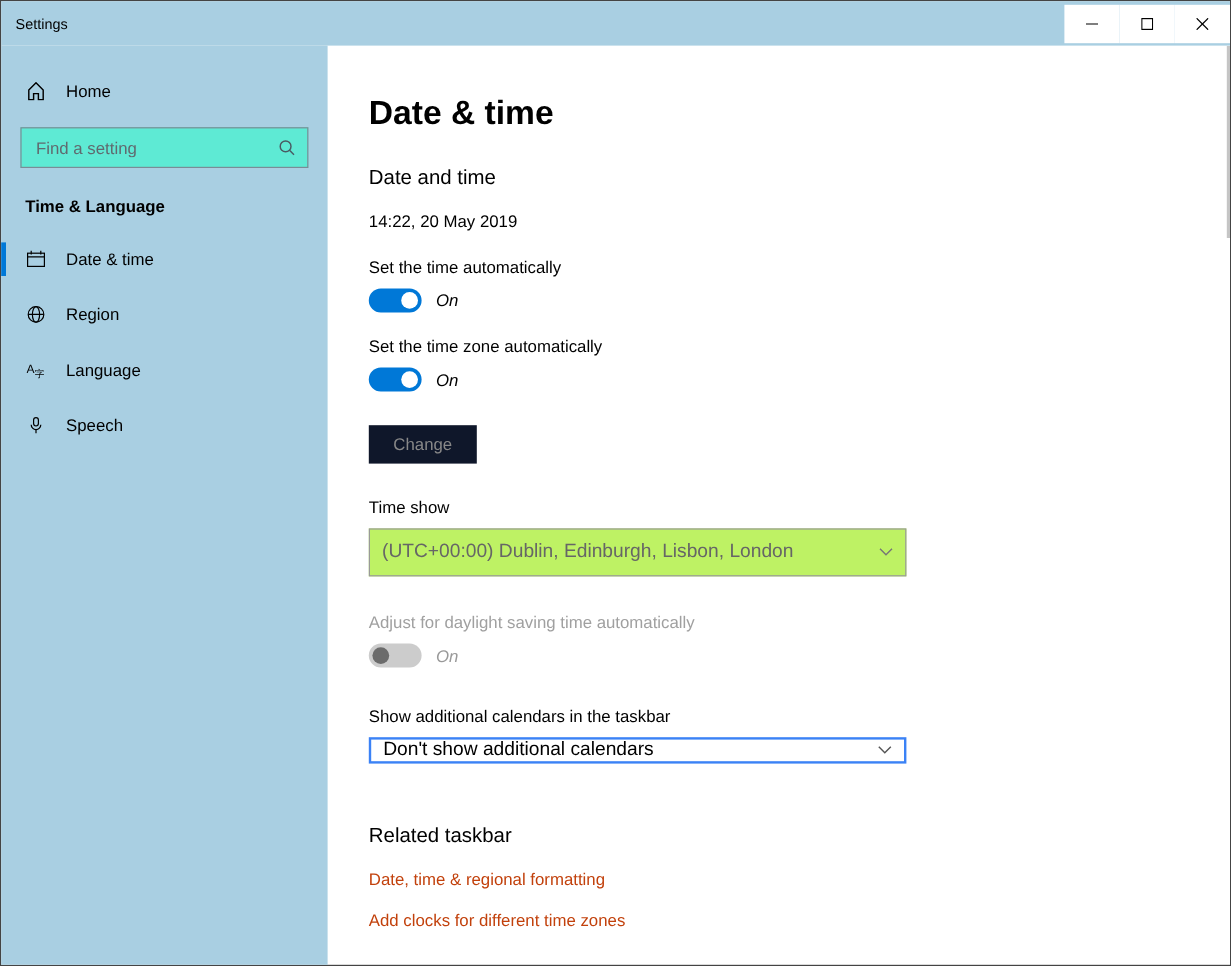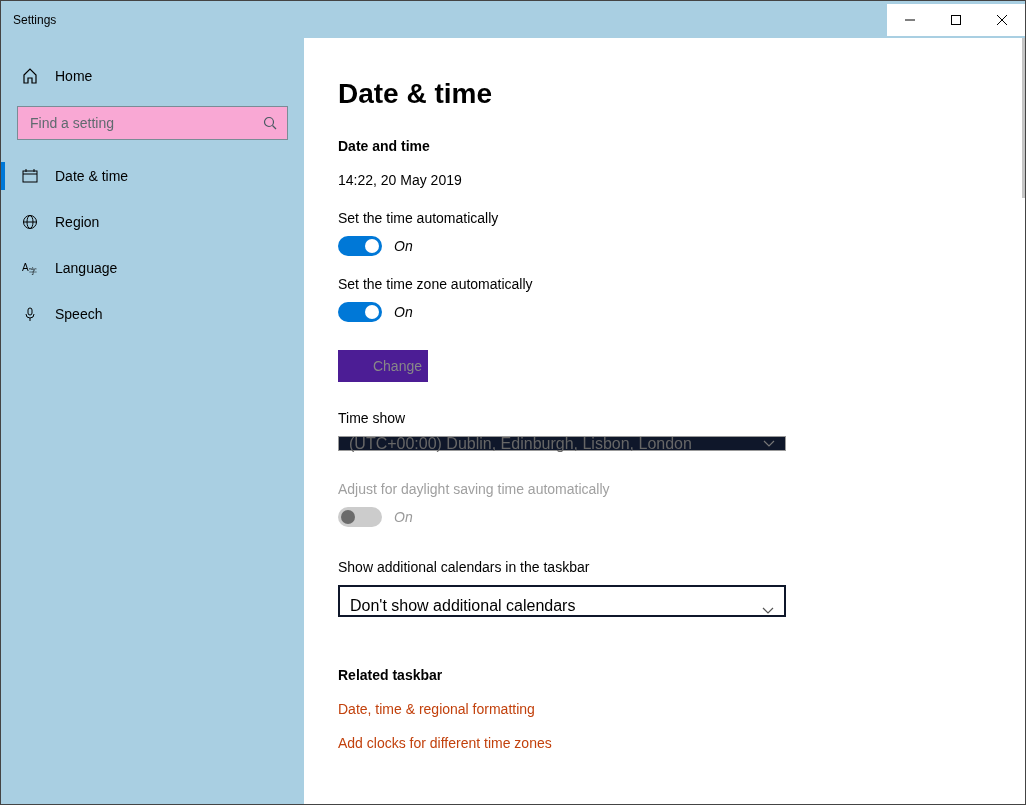"Home" .sidebar { width: 303px -> 272px }
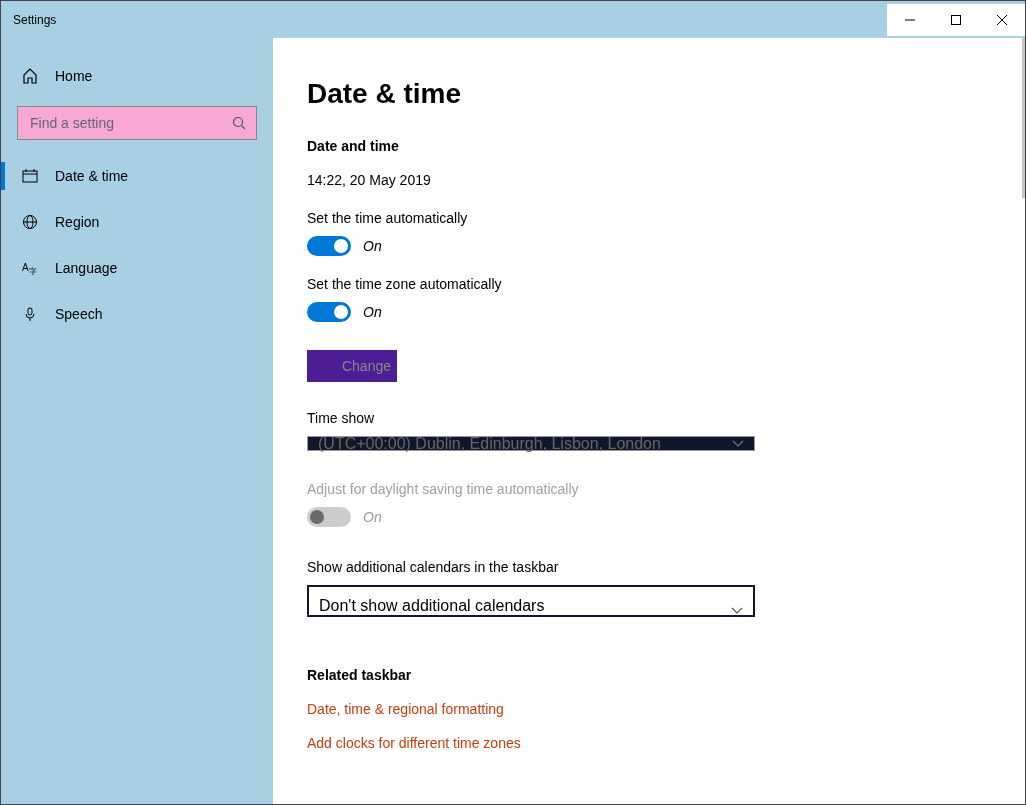"Find a setting" .search { background: #f9a8d4 -> #5eead4 }
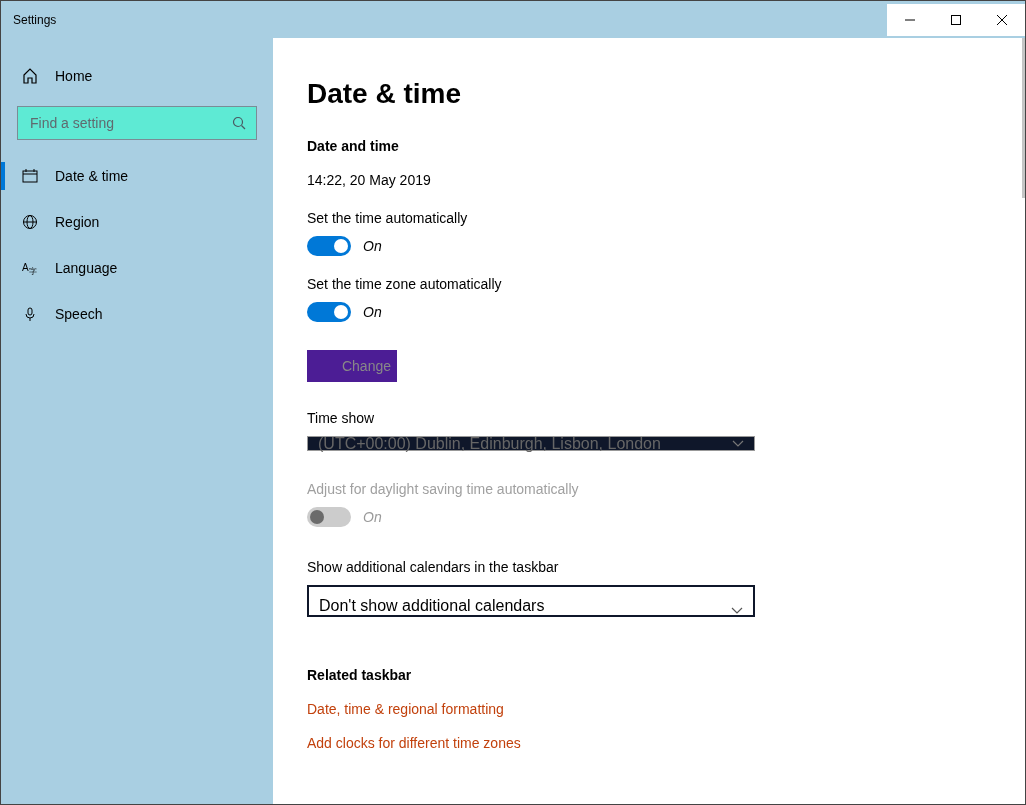"Date and time" .main h2 { font-size: 14px -> 17px; font-weight: 700 -> 400 }
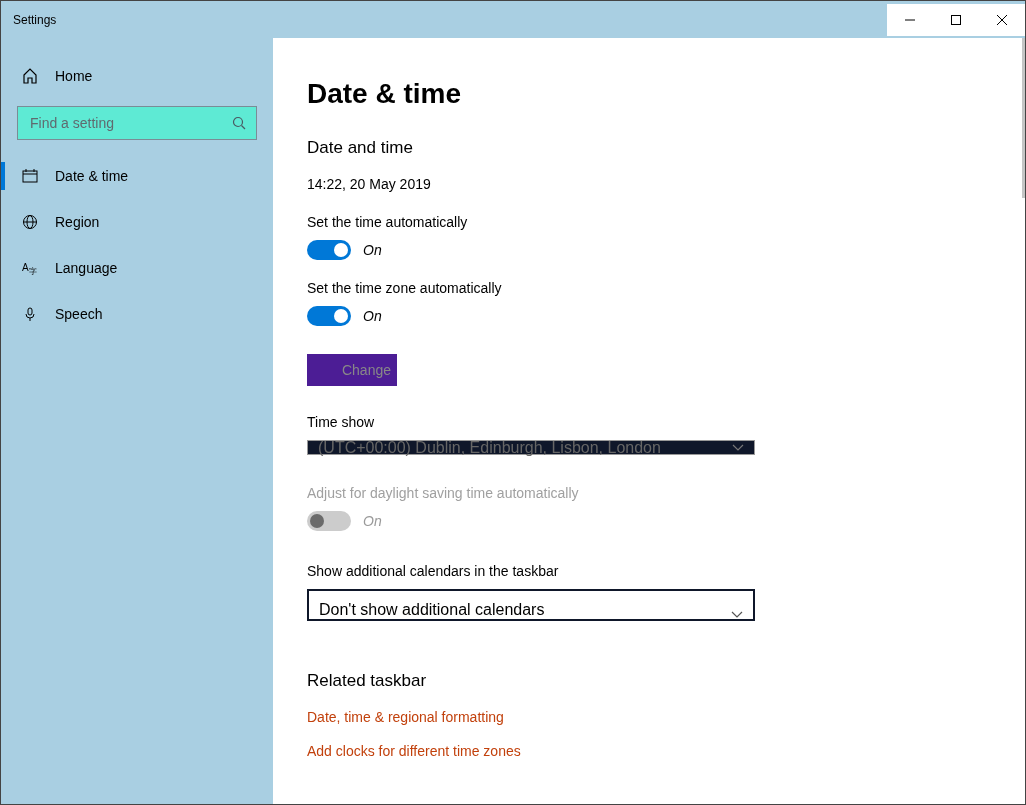"Time & Language" div.section-title { html: none -> <div>Time &amp; Language</div> }
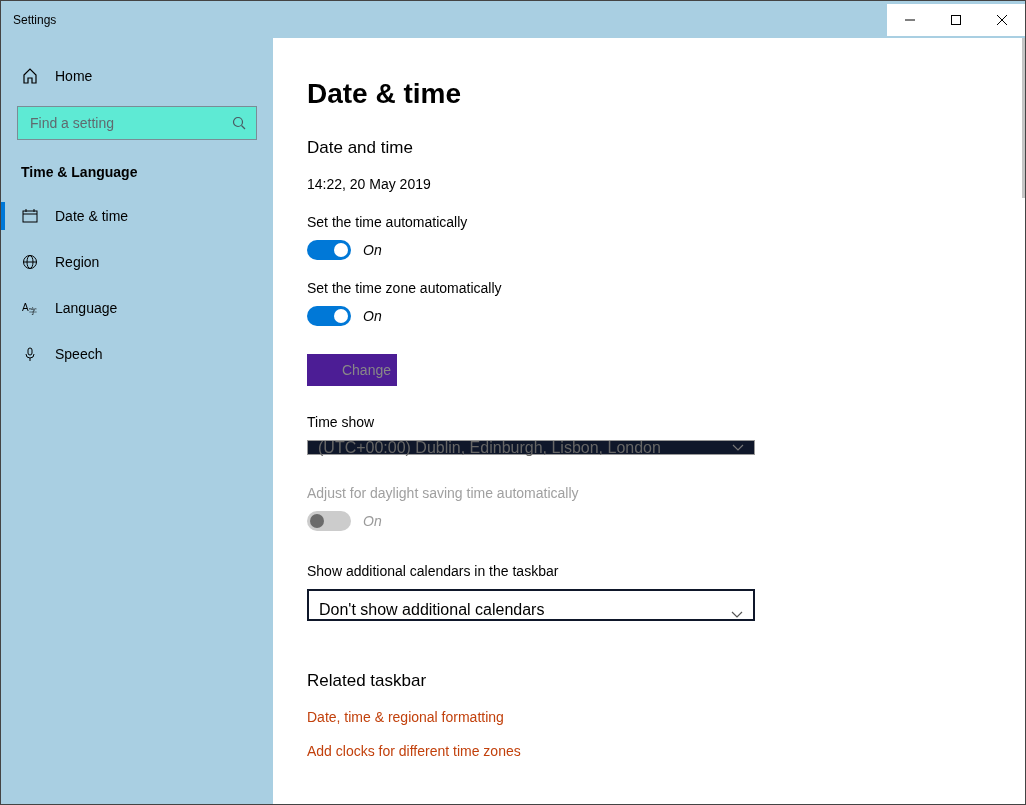"Change" .change-btn { background: #4c1d95 -> #0f172a; text-align: right -> none }
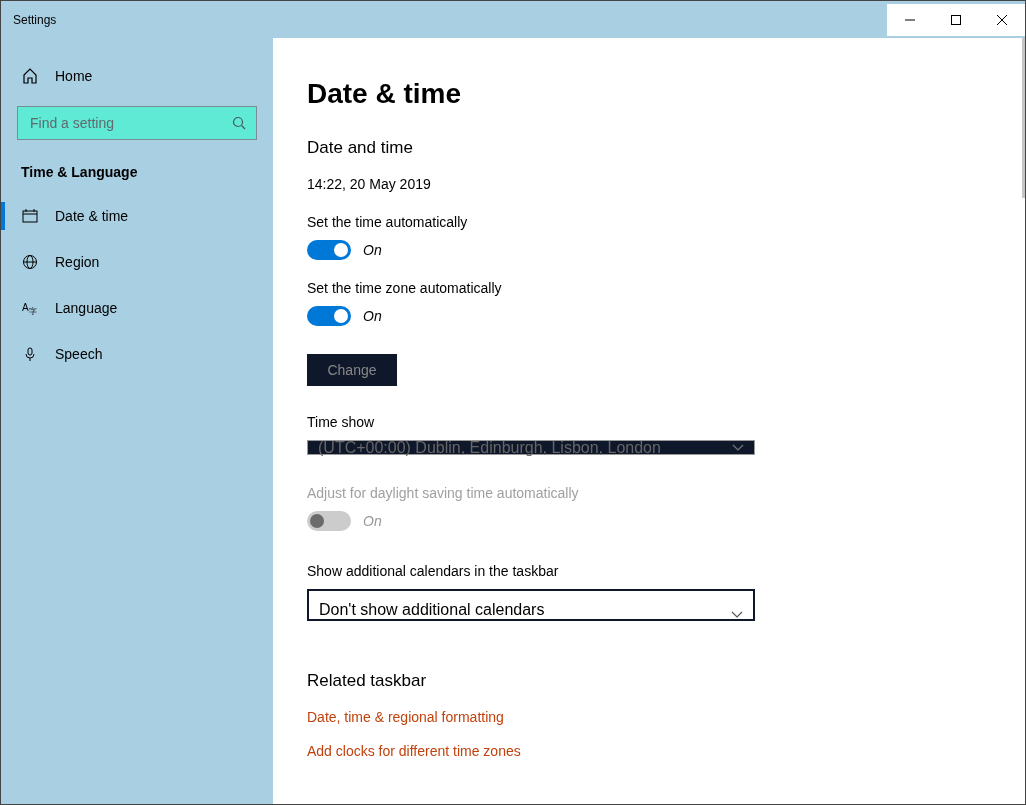"(UTC+00:00) Dublin, Edinburgh, Lisbon," .combo { background: #0f172a -> #bef264; height: 15px -> 40px }
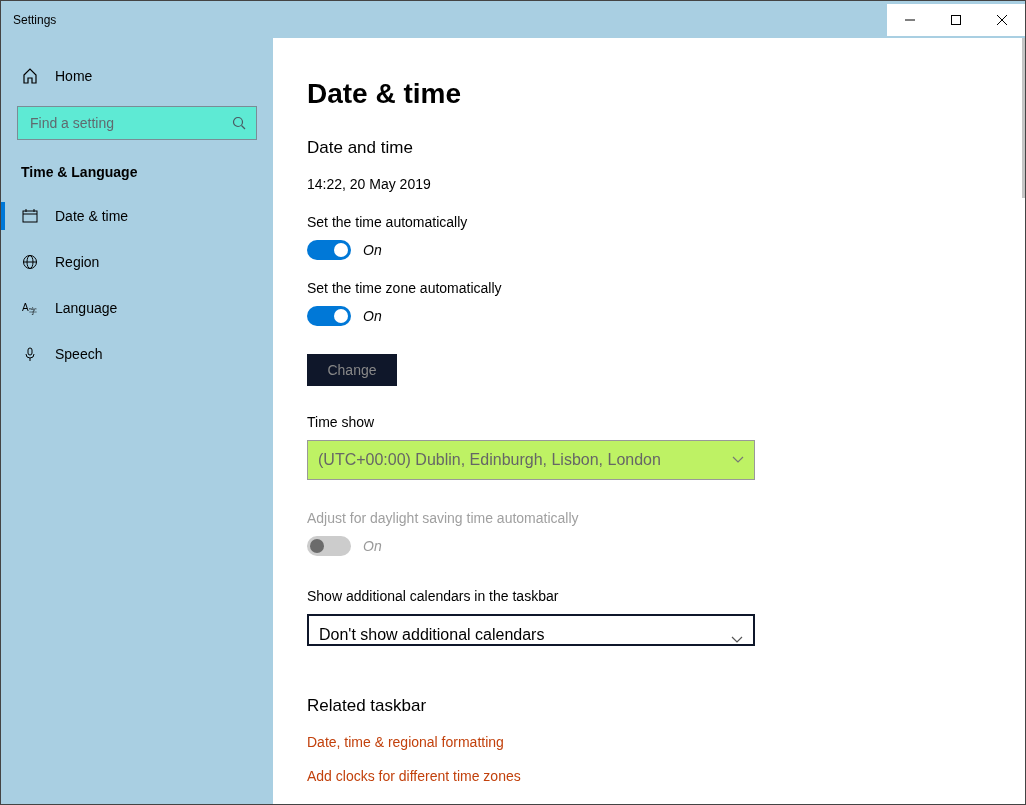"Don't show additional calendars" .combo.enabled { align-items: flex-end -> none; border: 2px solid #0f172a -> 2px solid #3b82f6; height: 32px -> 22px }
